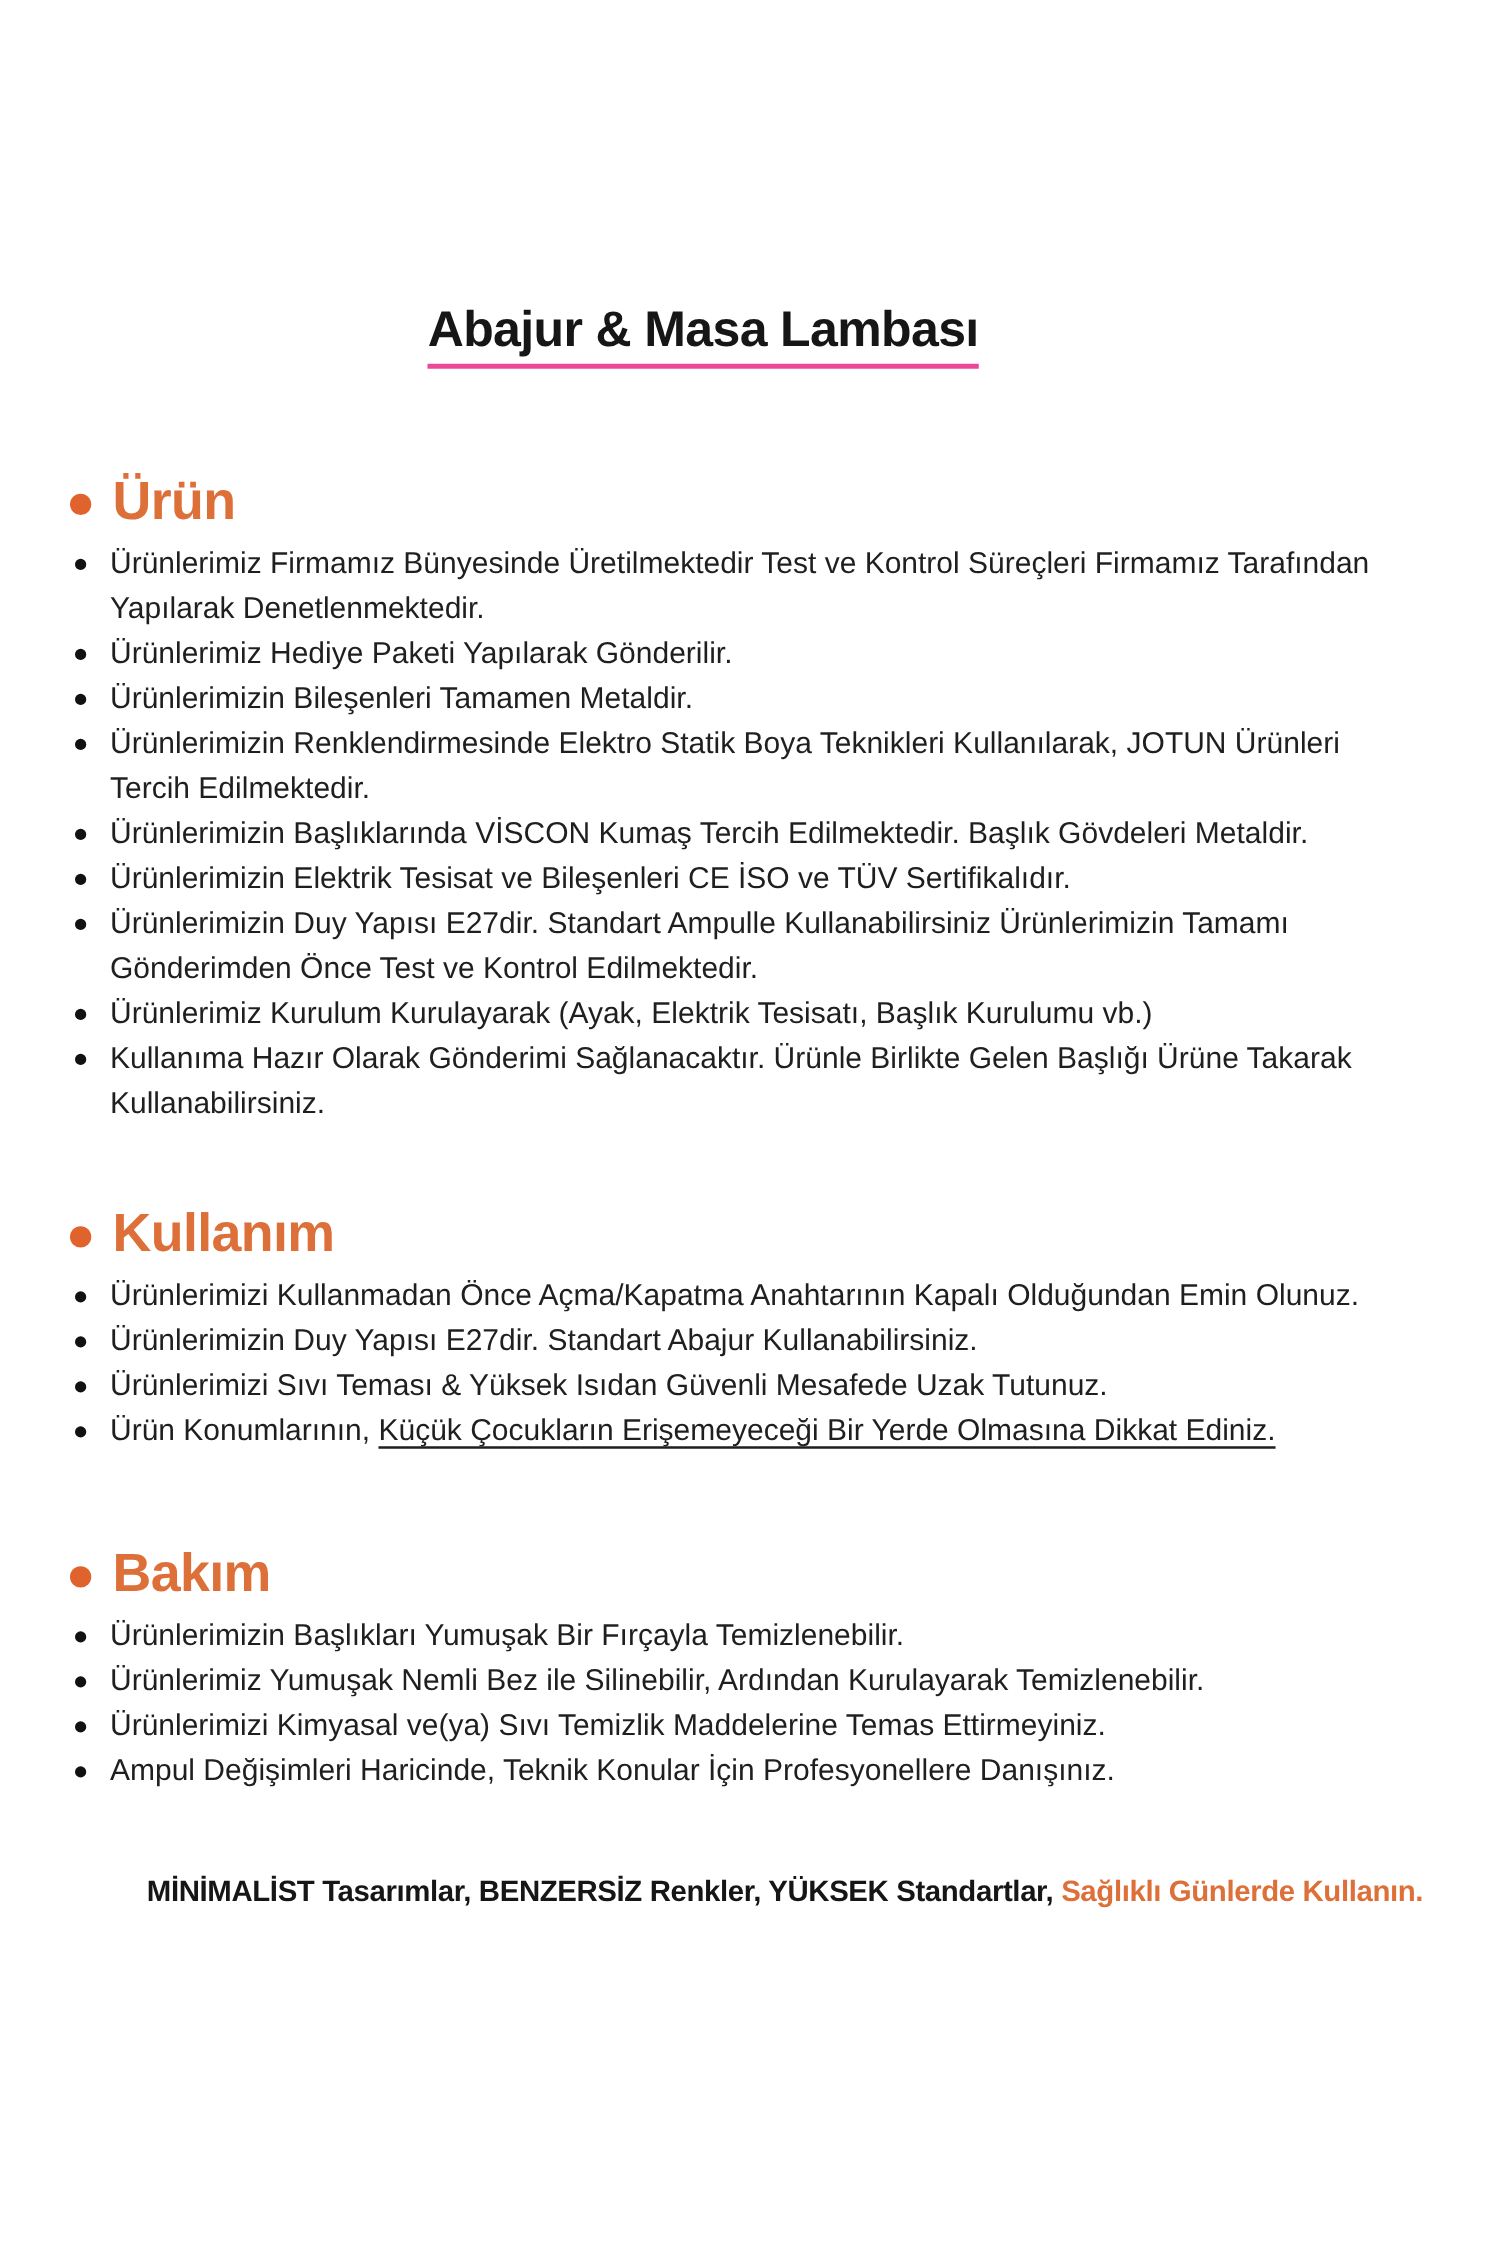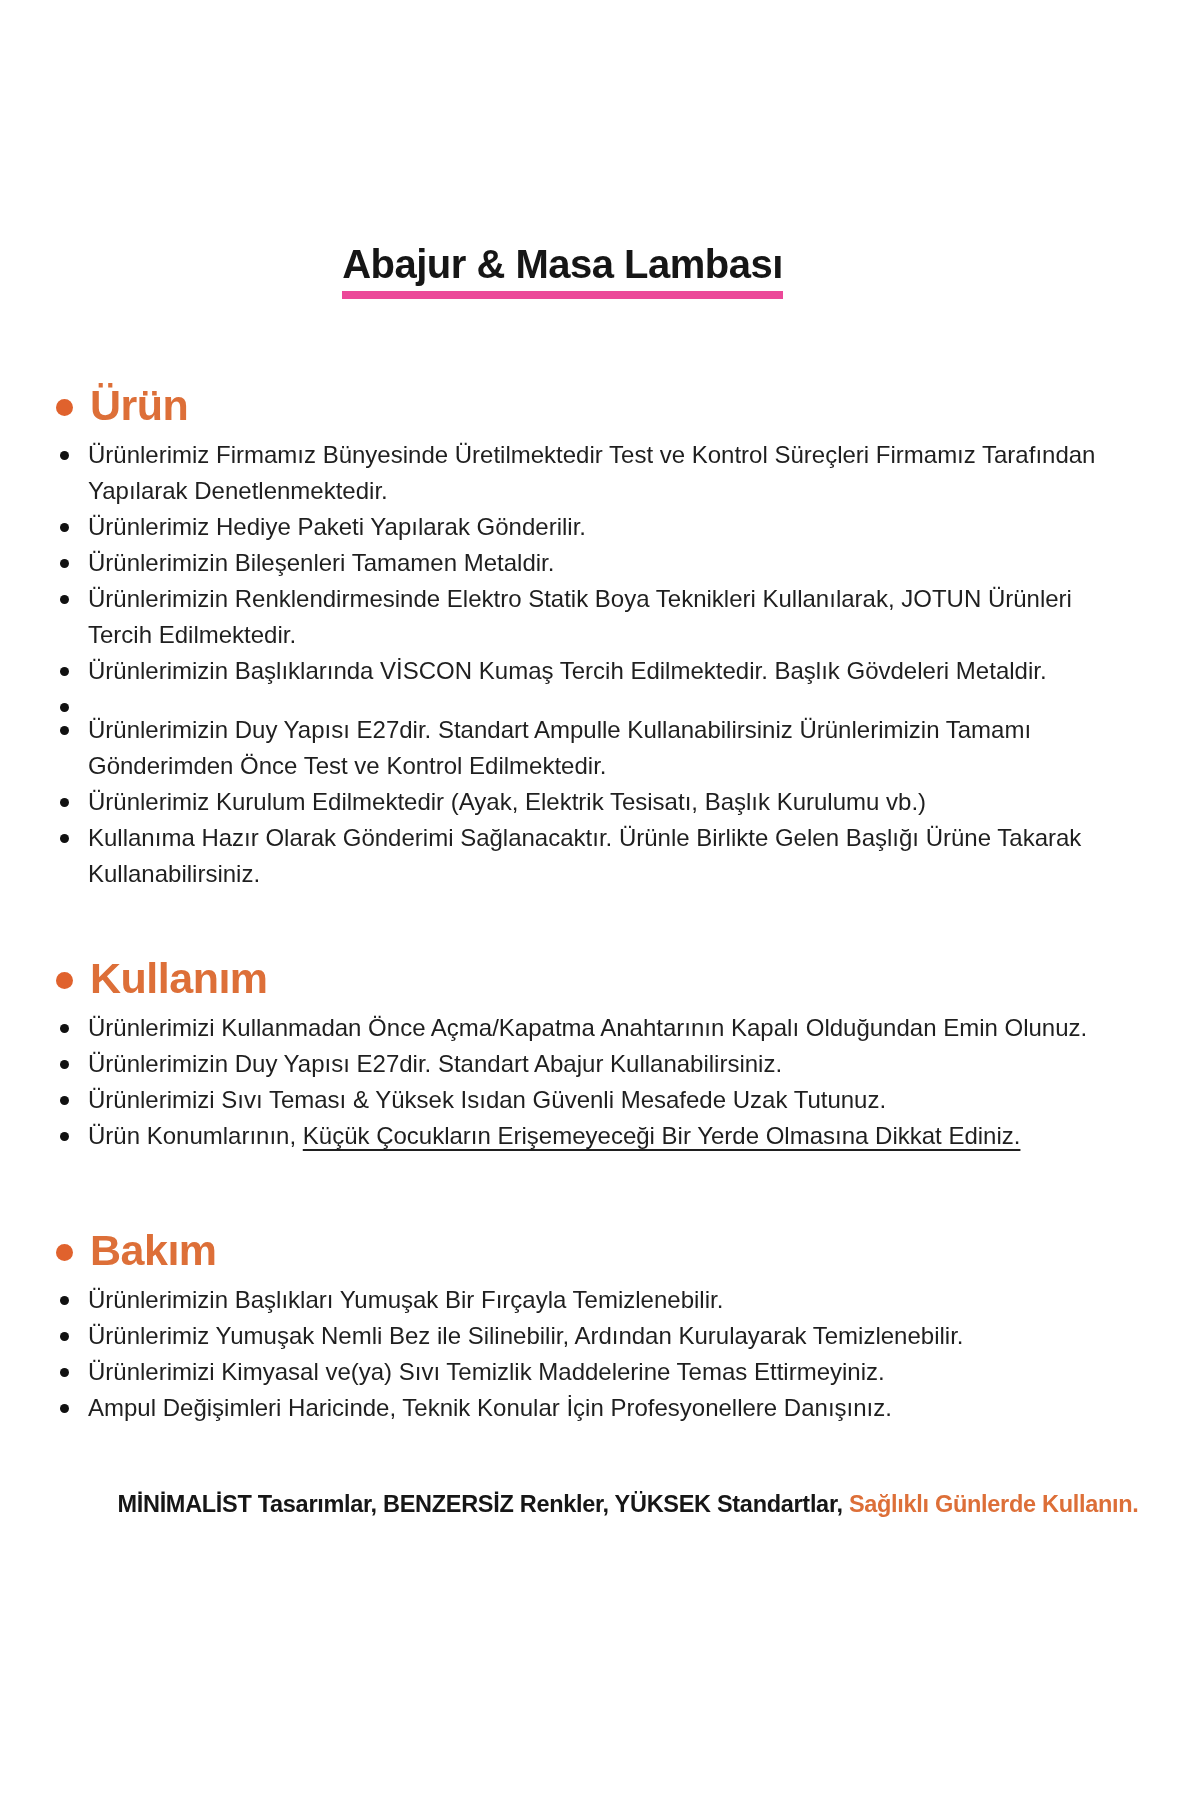"Abajur & Masa Lambası" .doc-subtitle .underline-wrap { border-bottom: 8px solid #ec4899 -> 4px solid #ec4899 }
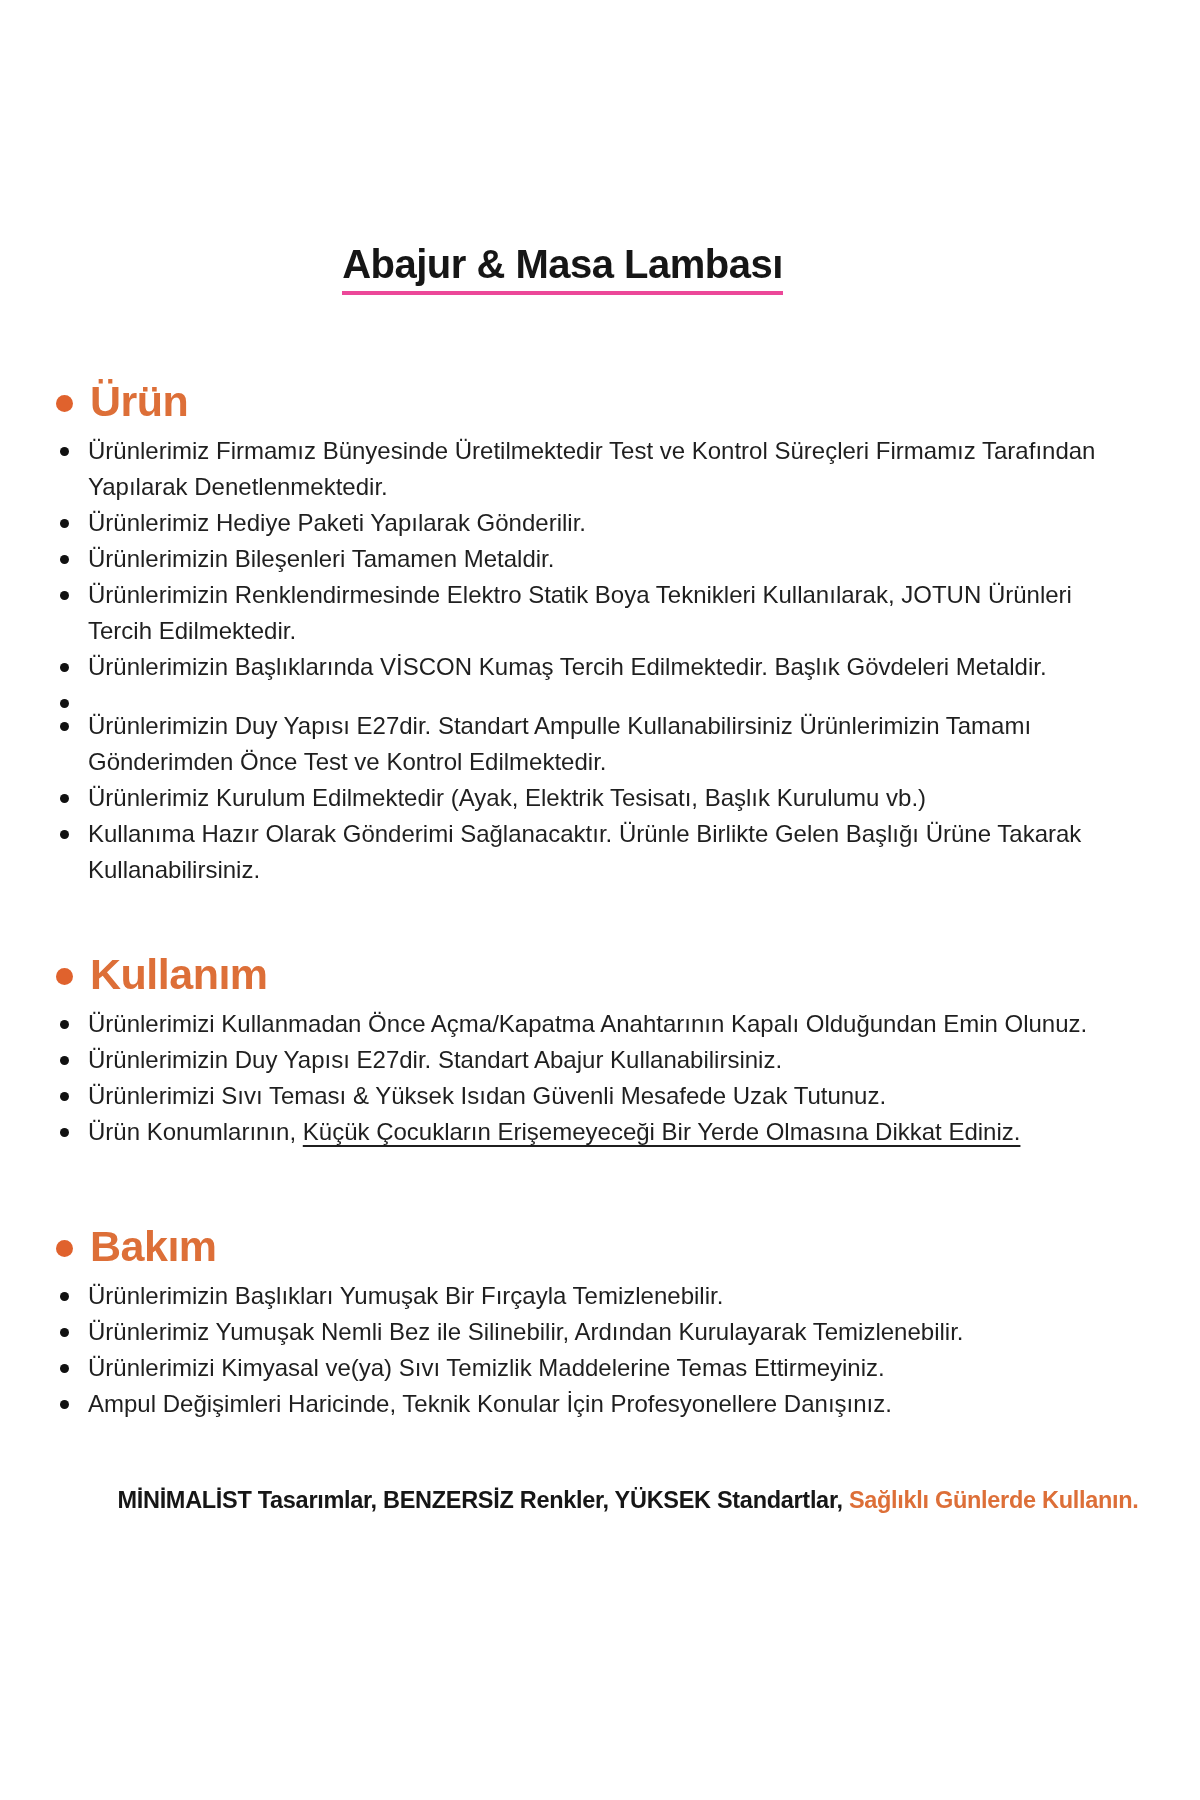"Ürünlerimizin Elektrik Tesisat ve" span.li-text { html: none -> <span>Ürünlerimizin Elektrik Tesisat ve Bileşenleri CE İSO ve TÜV Sertifikalıdır.</span> }
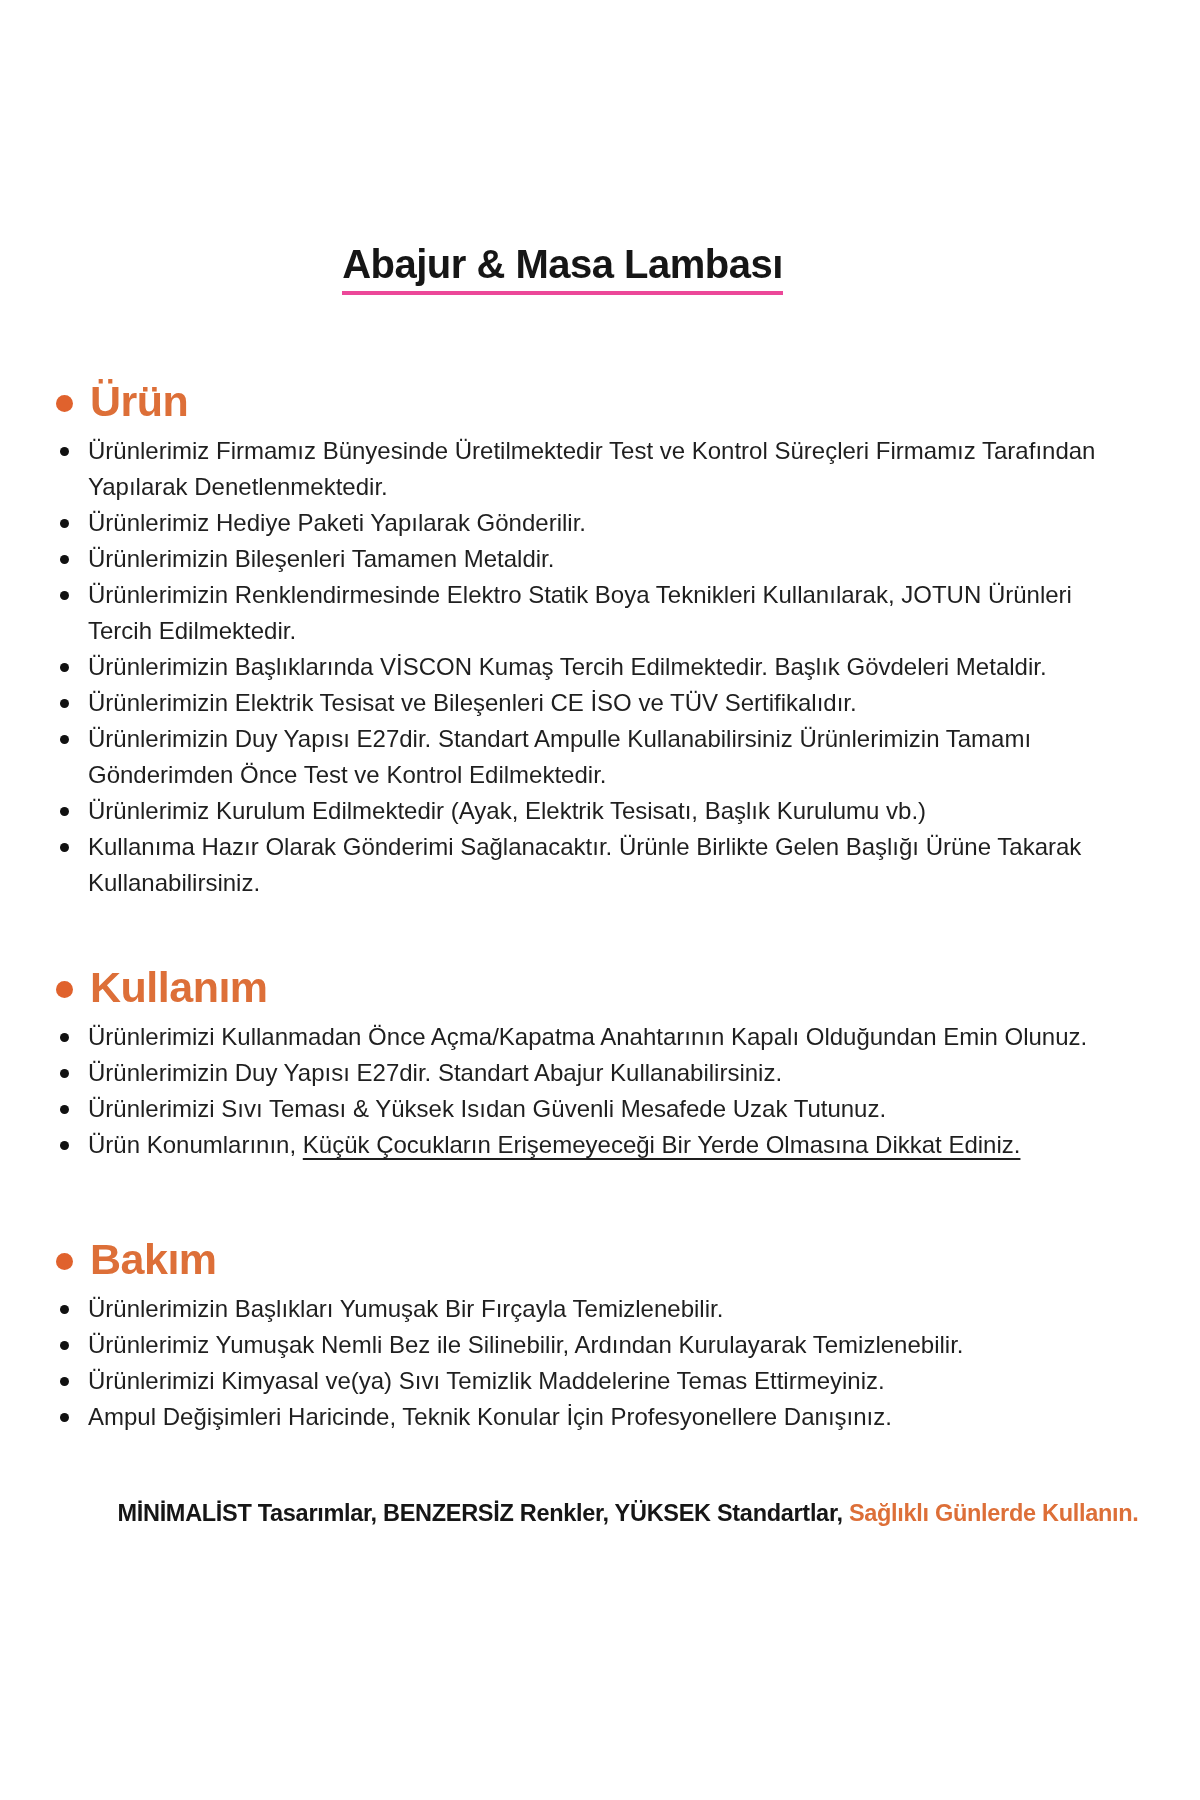"Ürünlerimiz Kurulum Edilmektedir (Ayak," span.li-text { text: Edilmektedir -> Kurulayarak }
